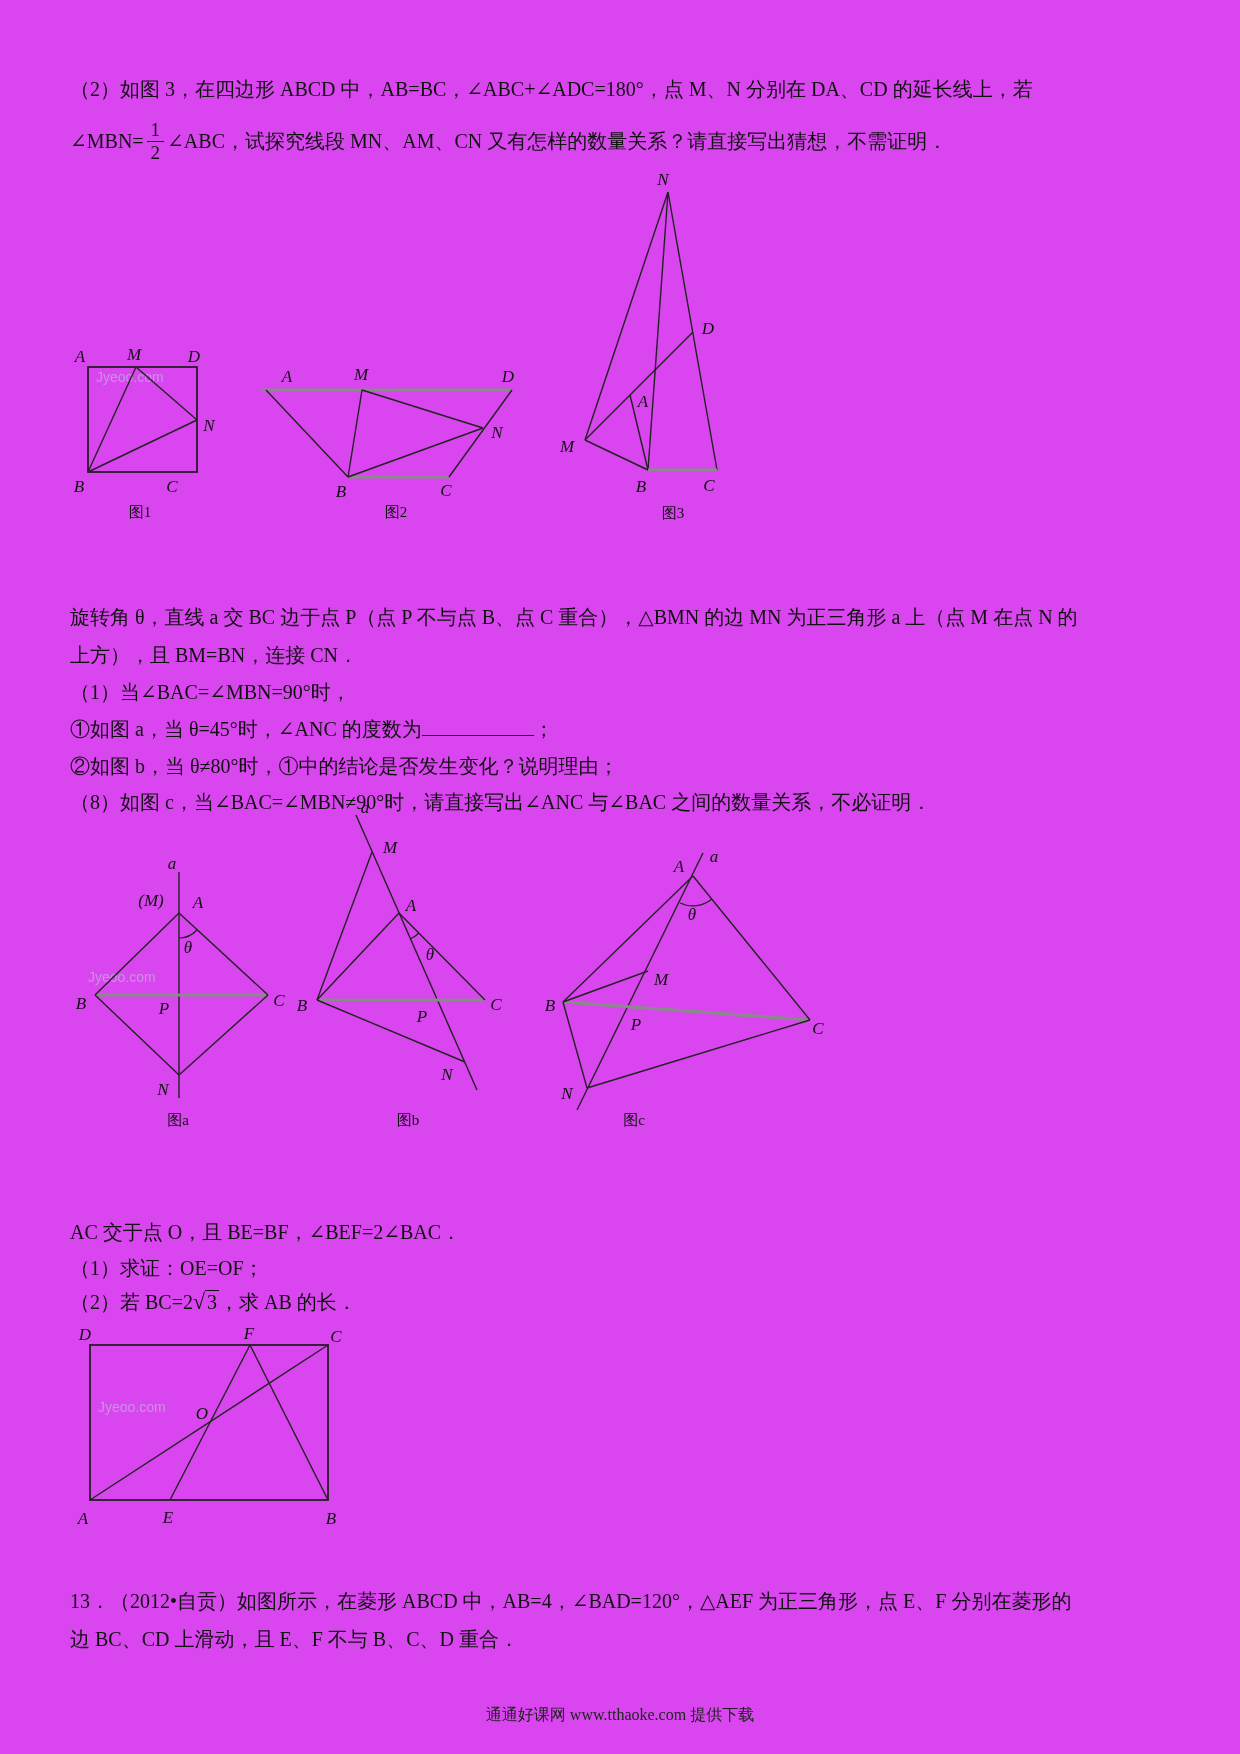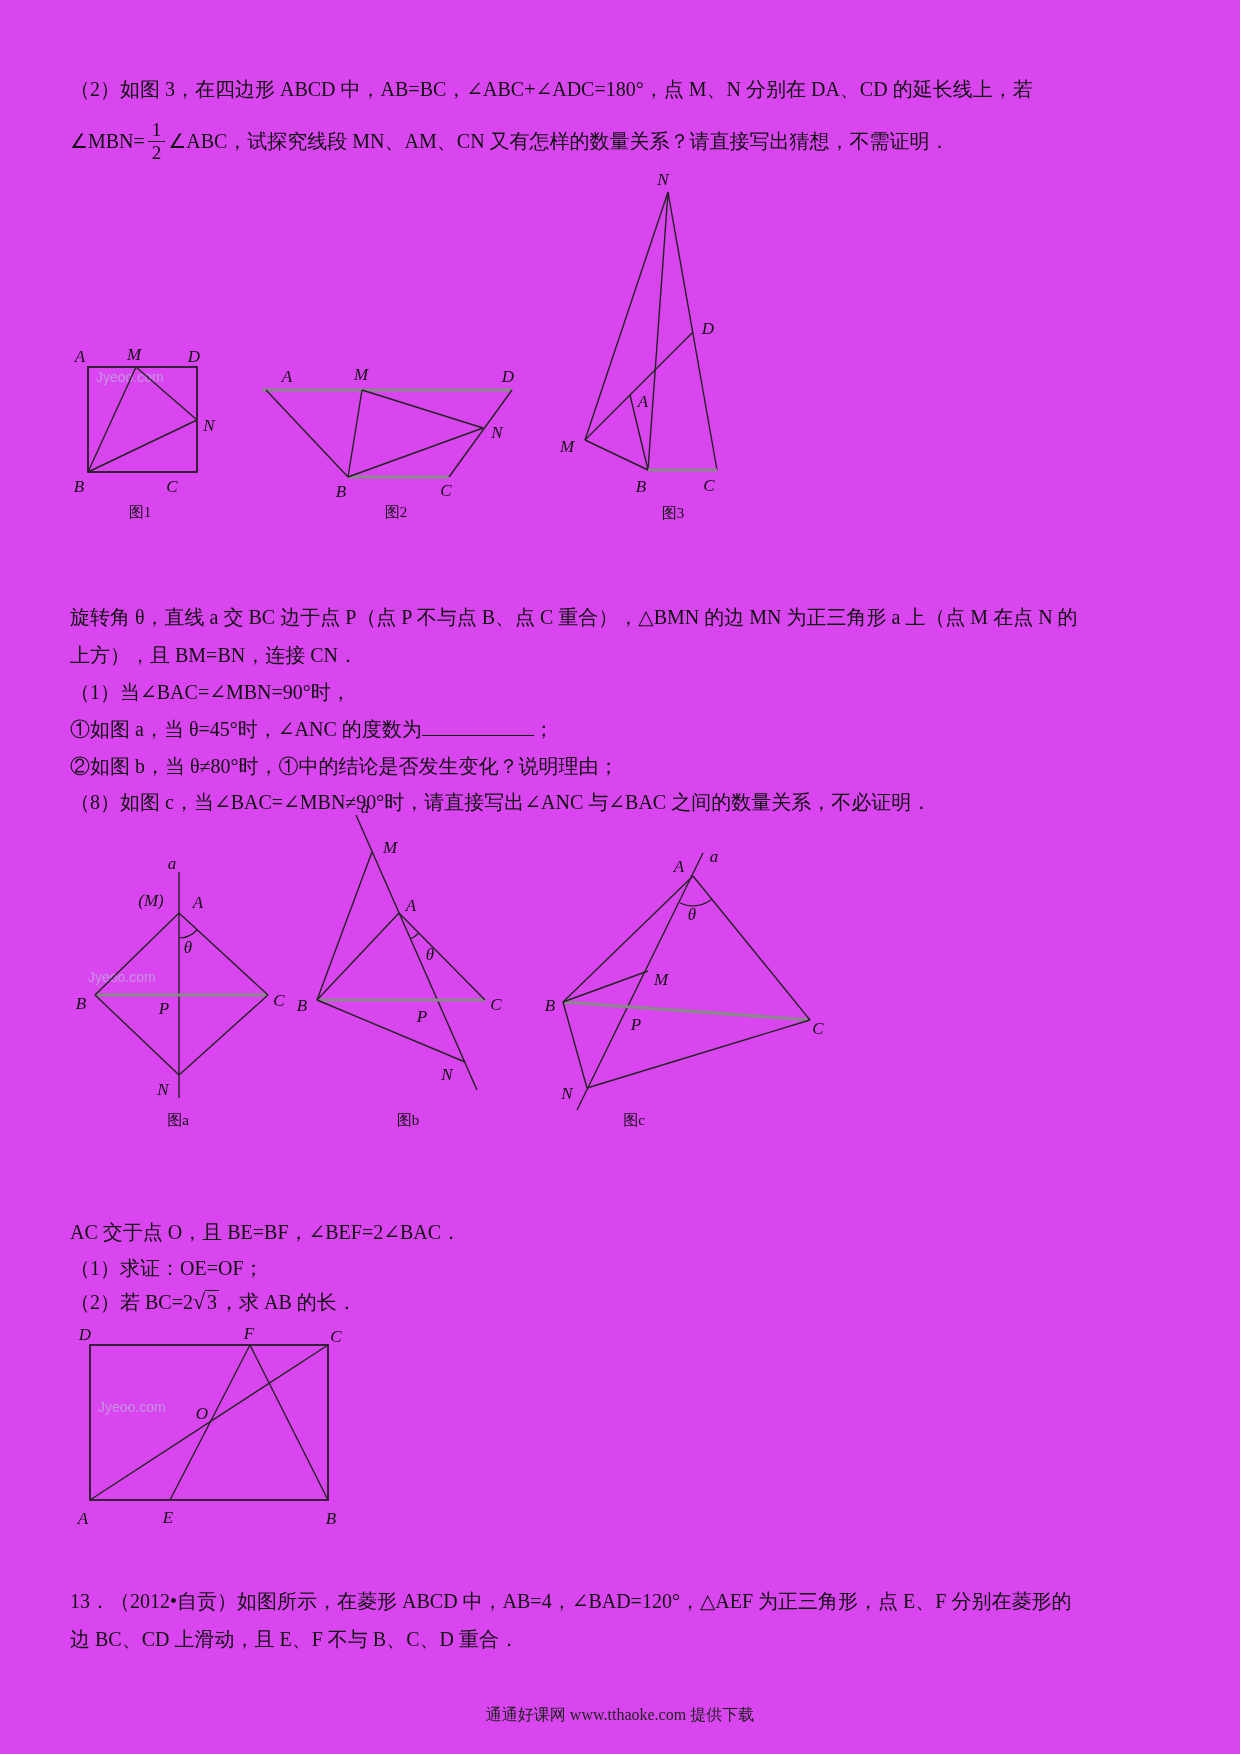"∠MBN=" .flexline { font-family: Liberation Serif, serif -> none }
